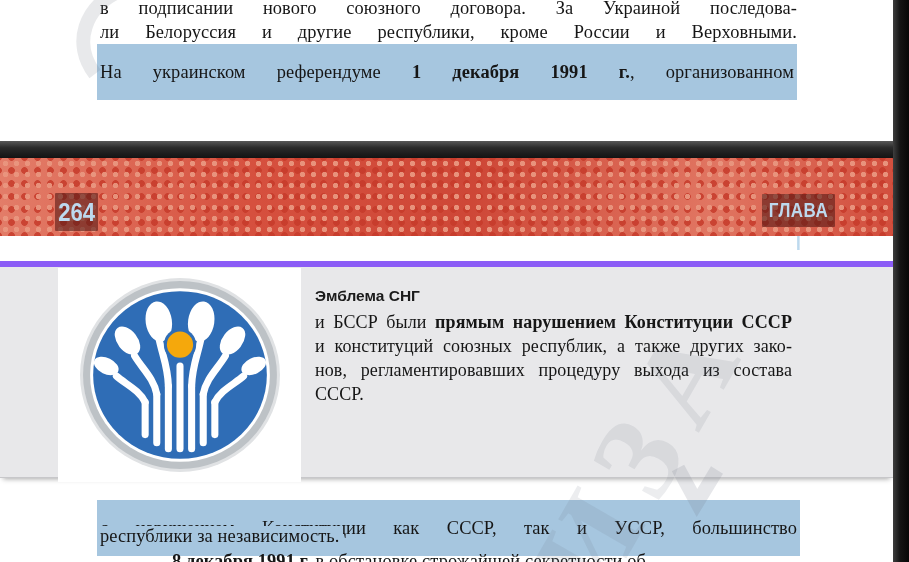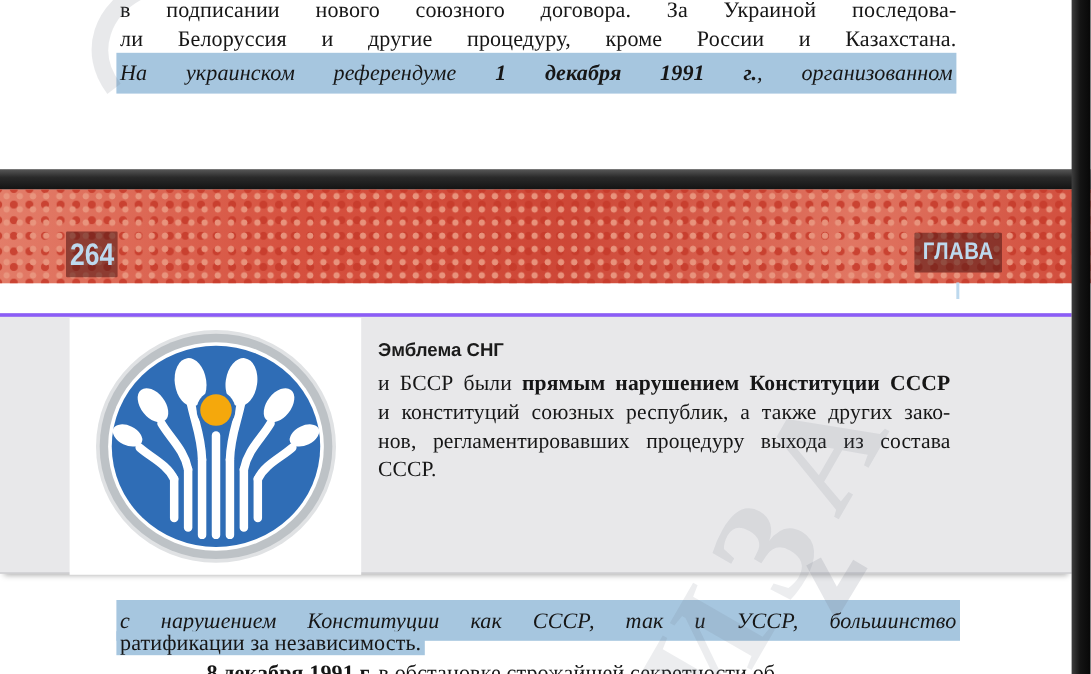"ли Белоруссия и другие процедуру," div.serifline { text: процедуру, кроме России и Казахстана -> республики, кроме России и Верховными }
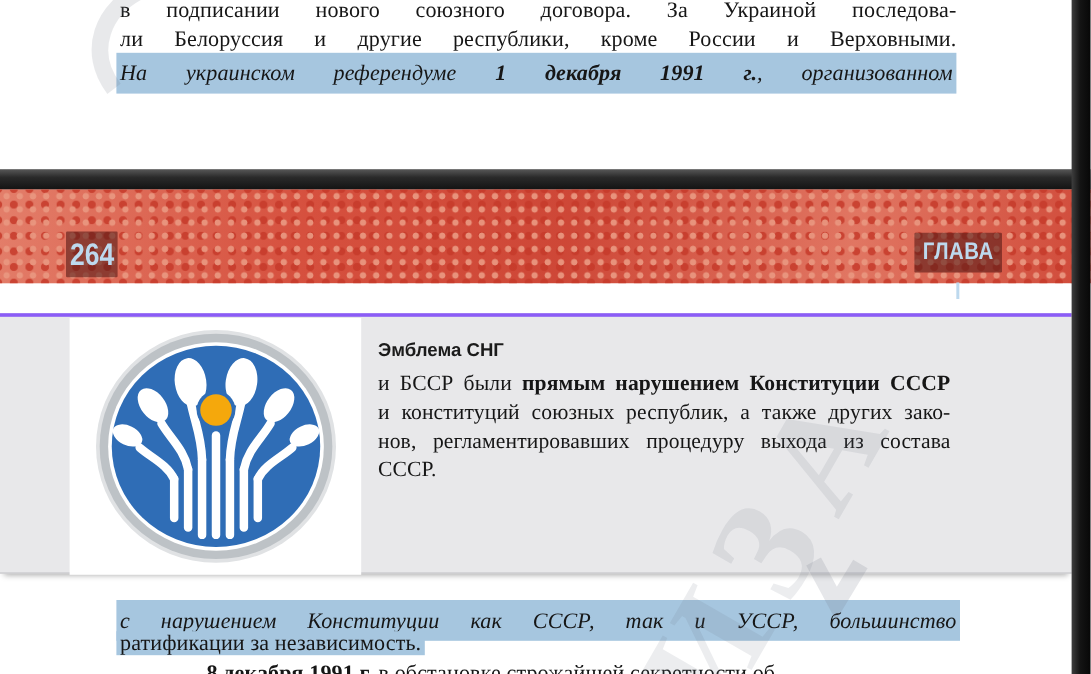"На украинском референдуме 1 декабря" .hl-block { font-style: italic -> none; padding: 5px 3px -> 16px 3px }
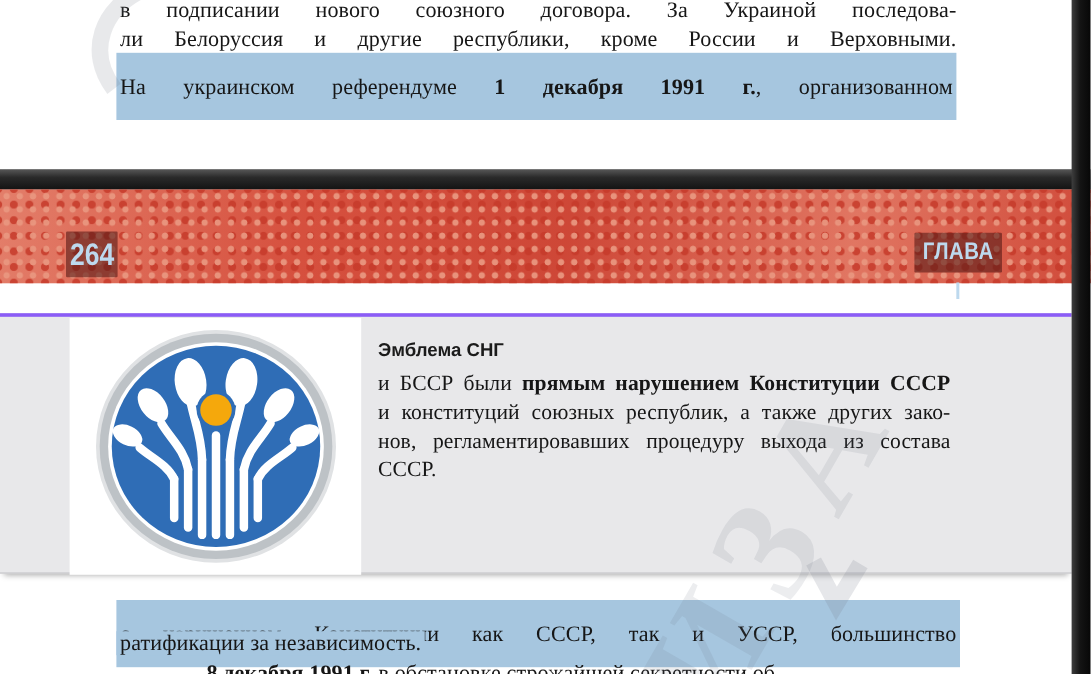"Эмблема СНГ" #infobox { border-top: 3px solid #8b5cf6 -> 6px solid #8b5cf6 }
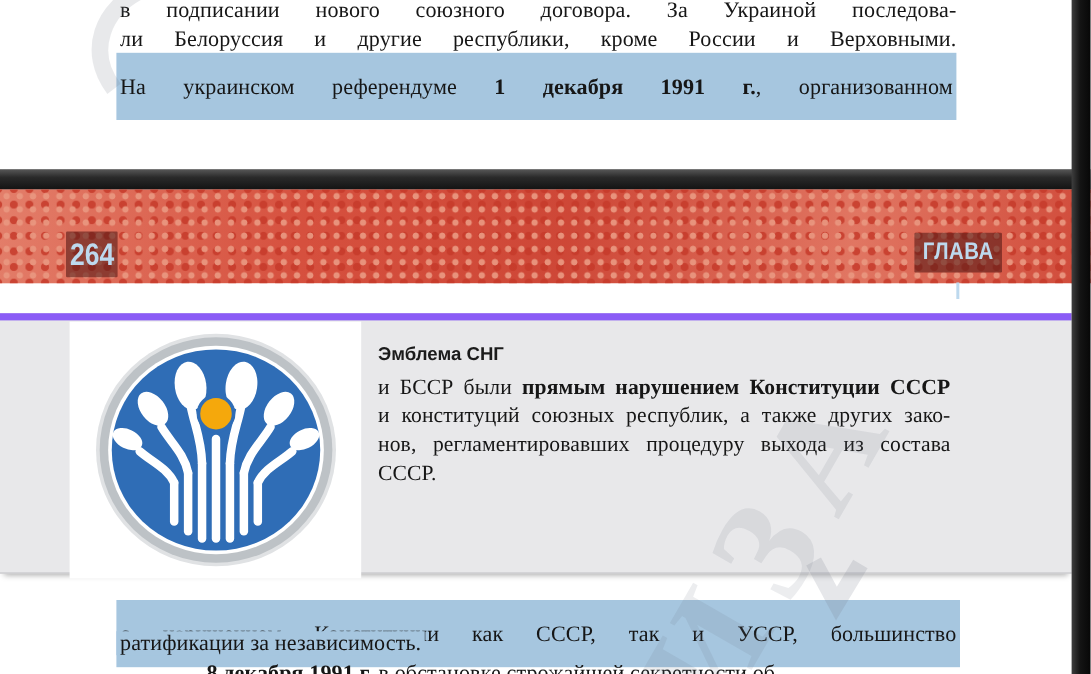"ратификации за независимость." span.hl-inline { text: ратификации -> республики }
